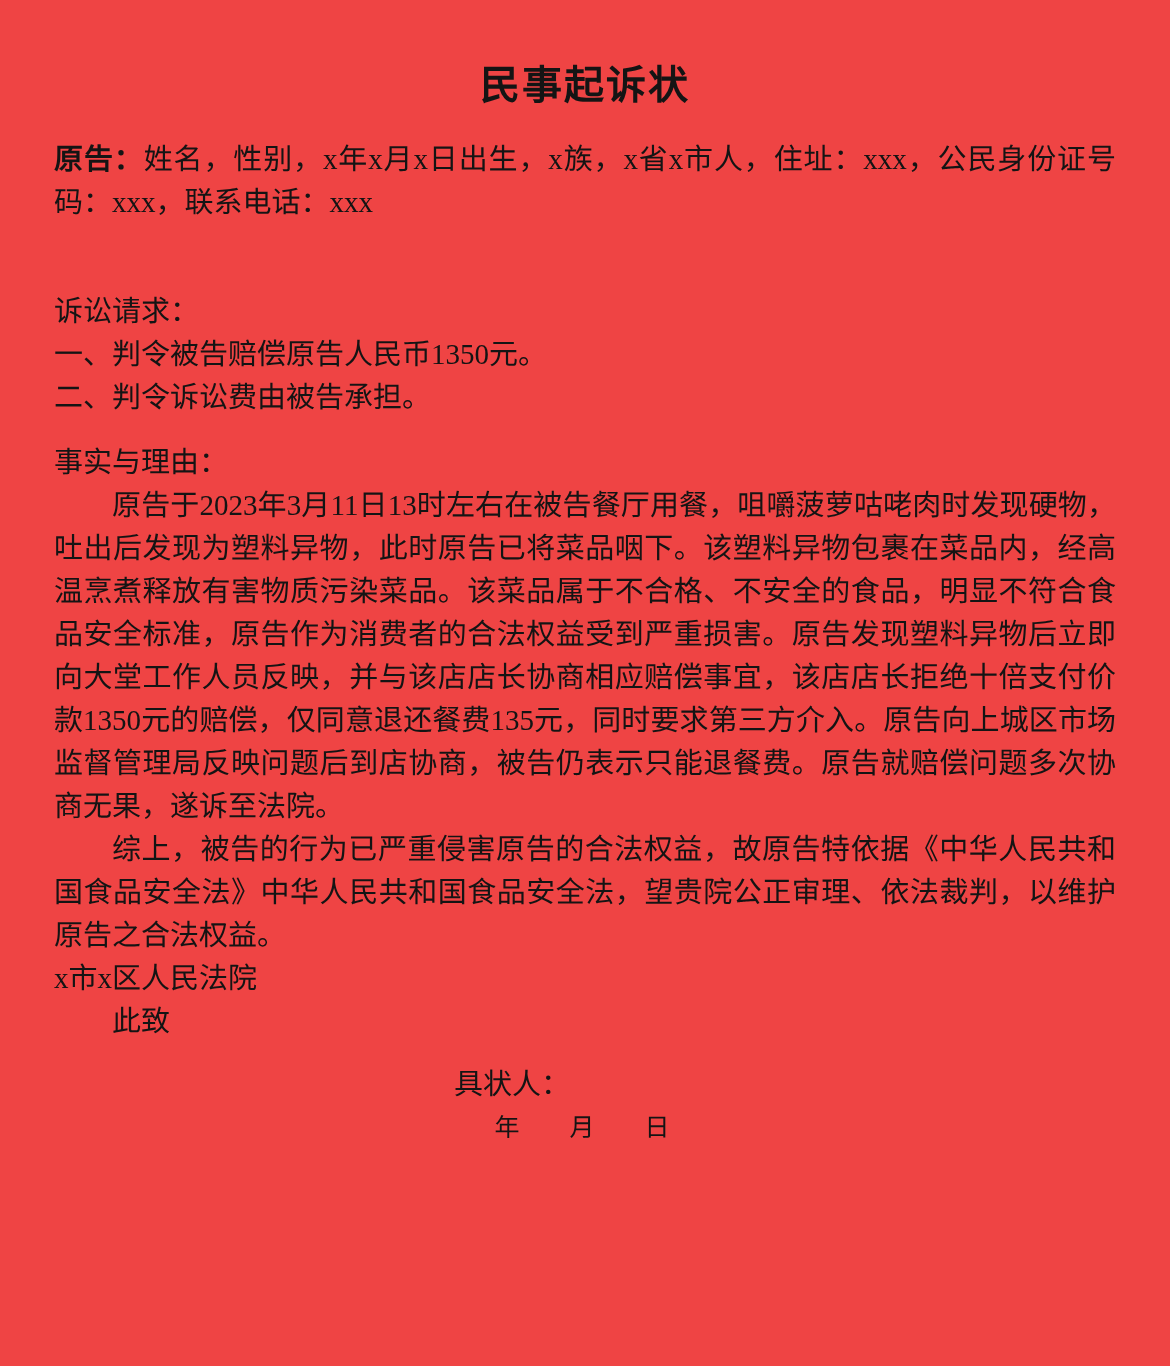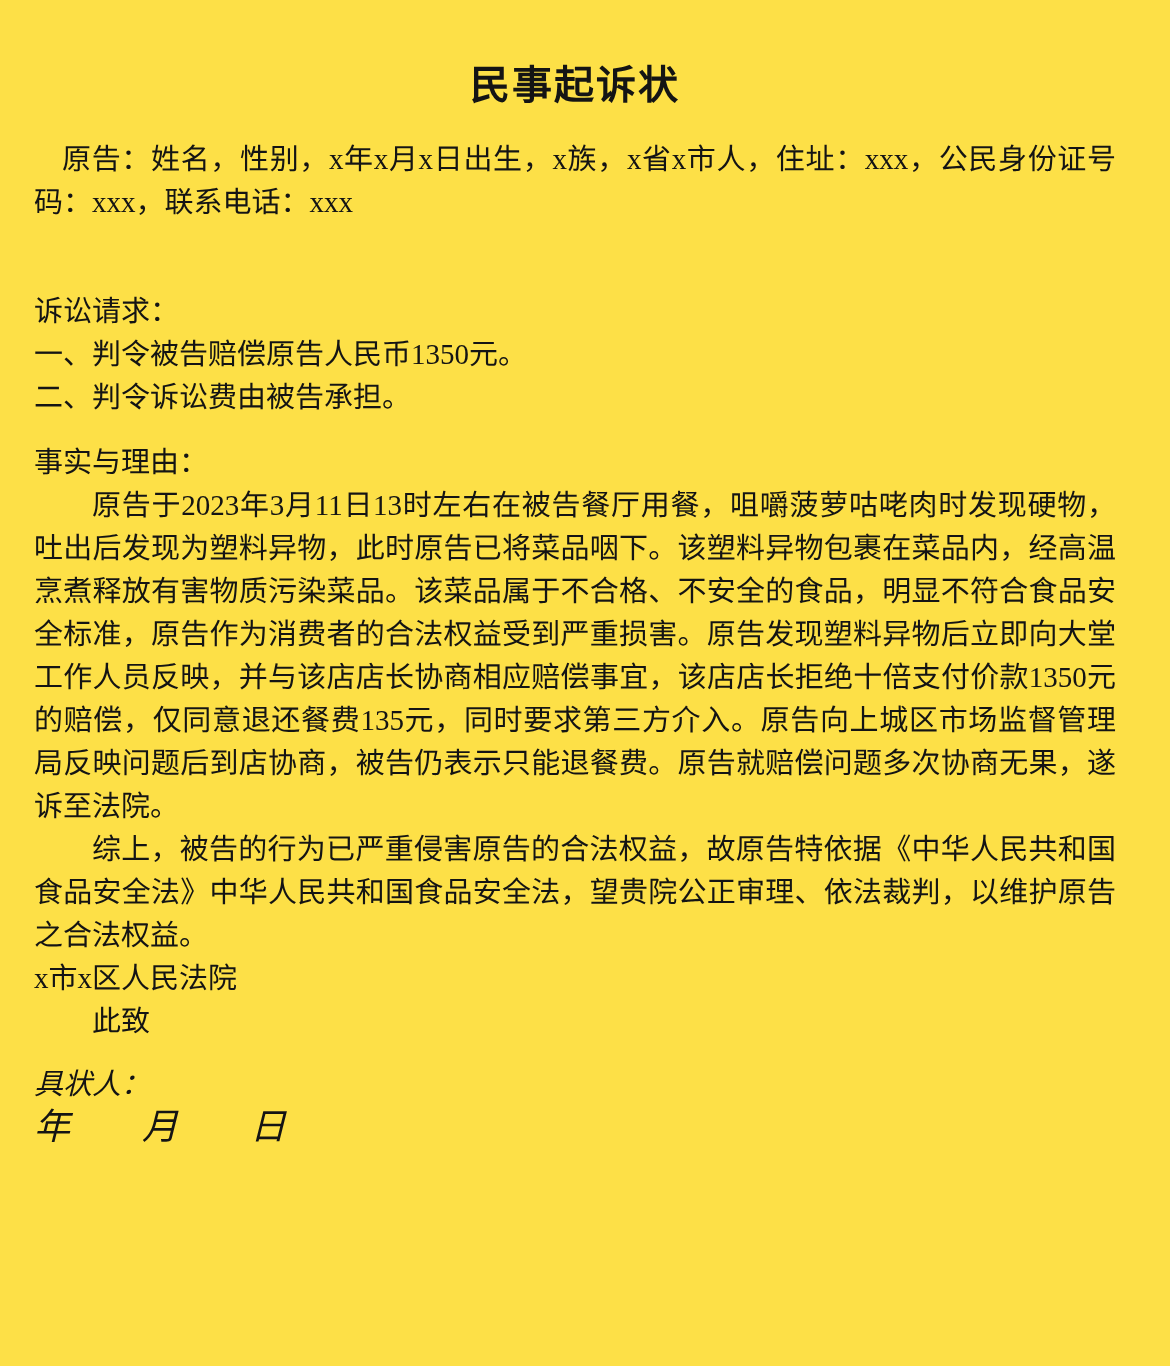"民事起诉状" .page { background: #fde047 -> #ef4444; padding: 58px 54px 0 34px -> 58px 54px 0 54px }
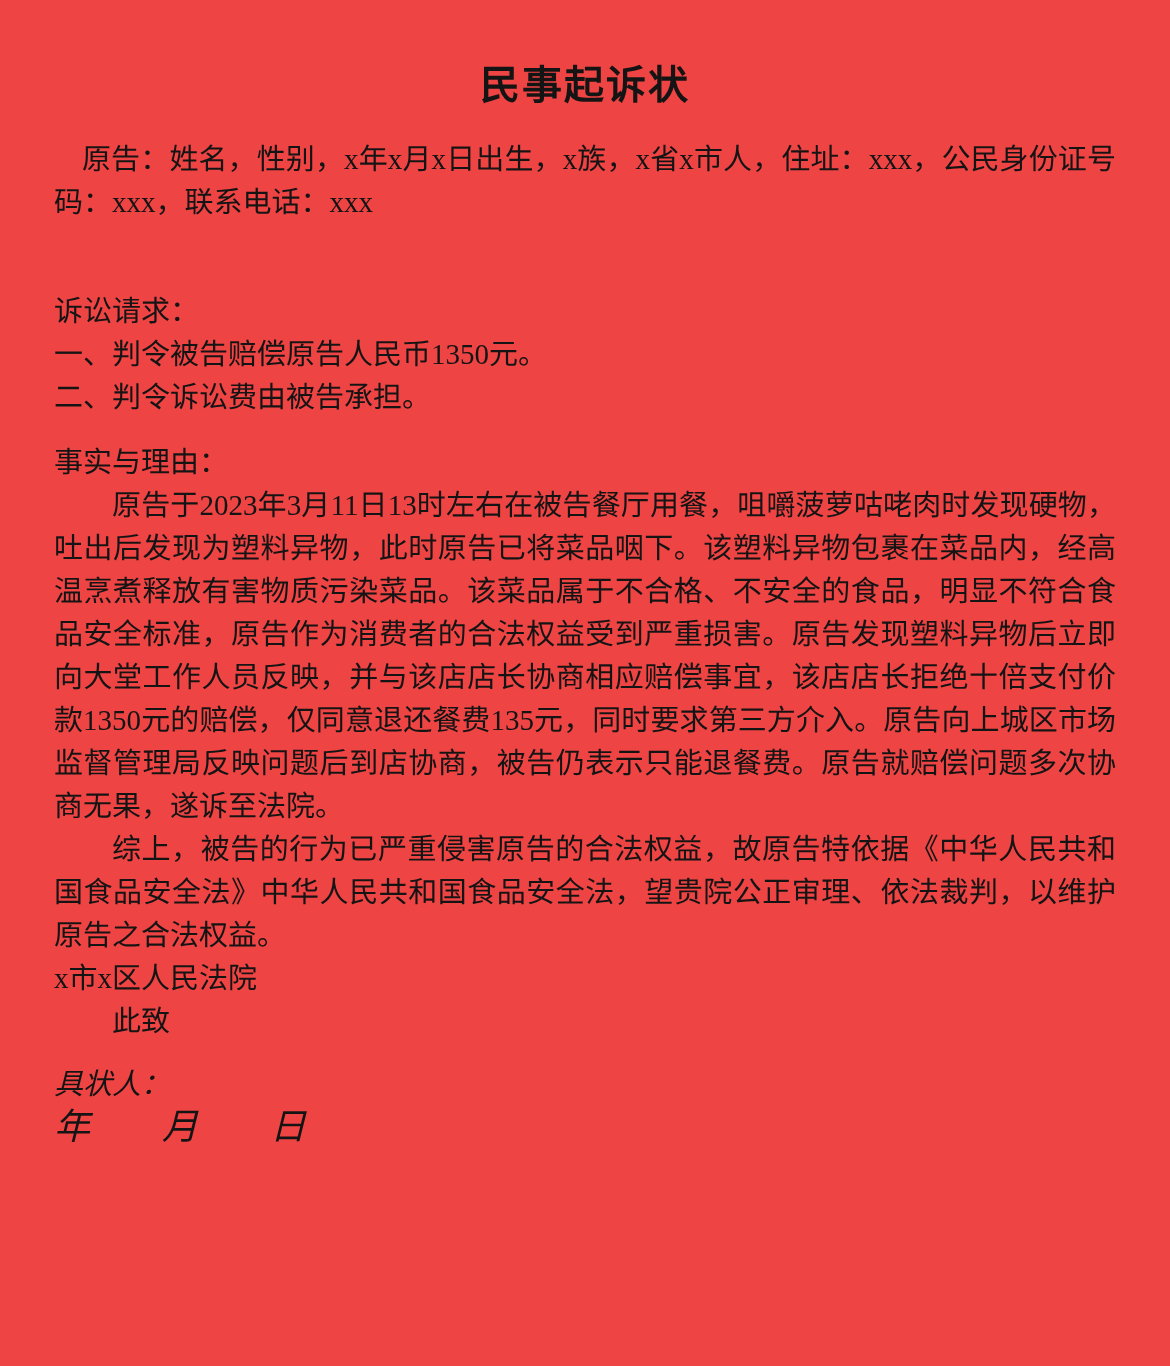"原告：" .lead { font-weight: normal -> bold; margin-left: 28px -> none }
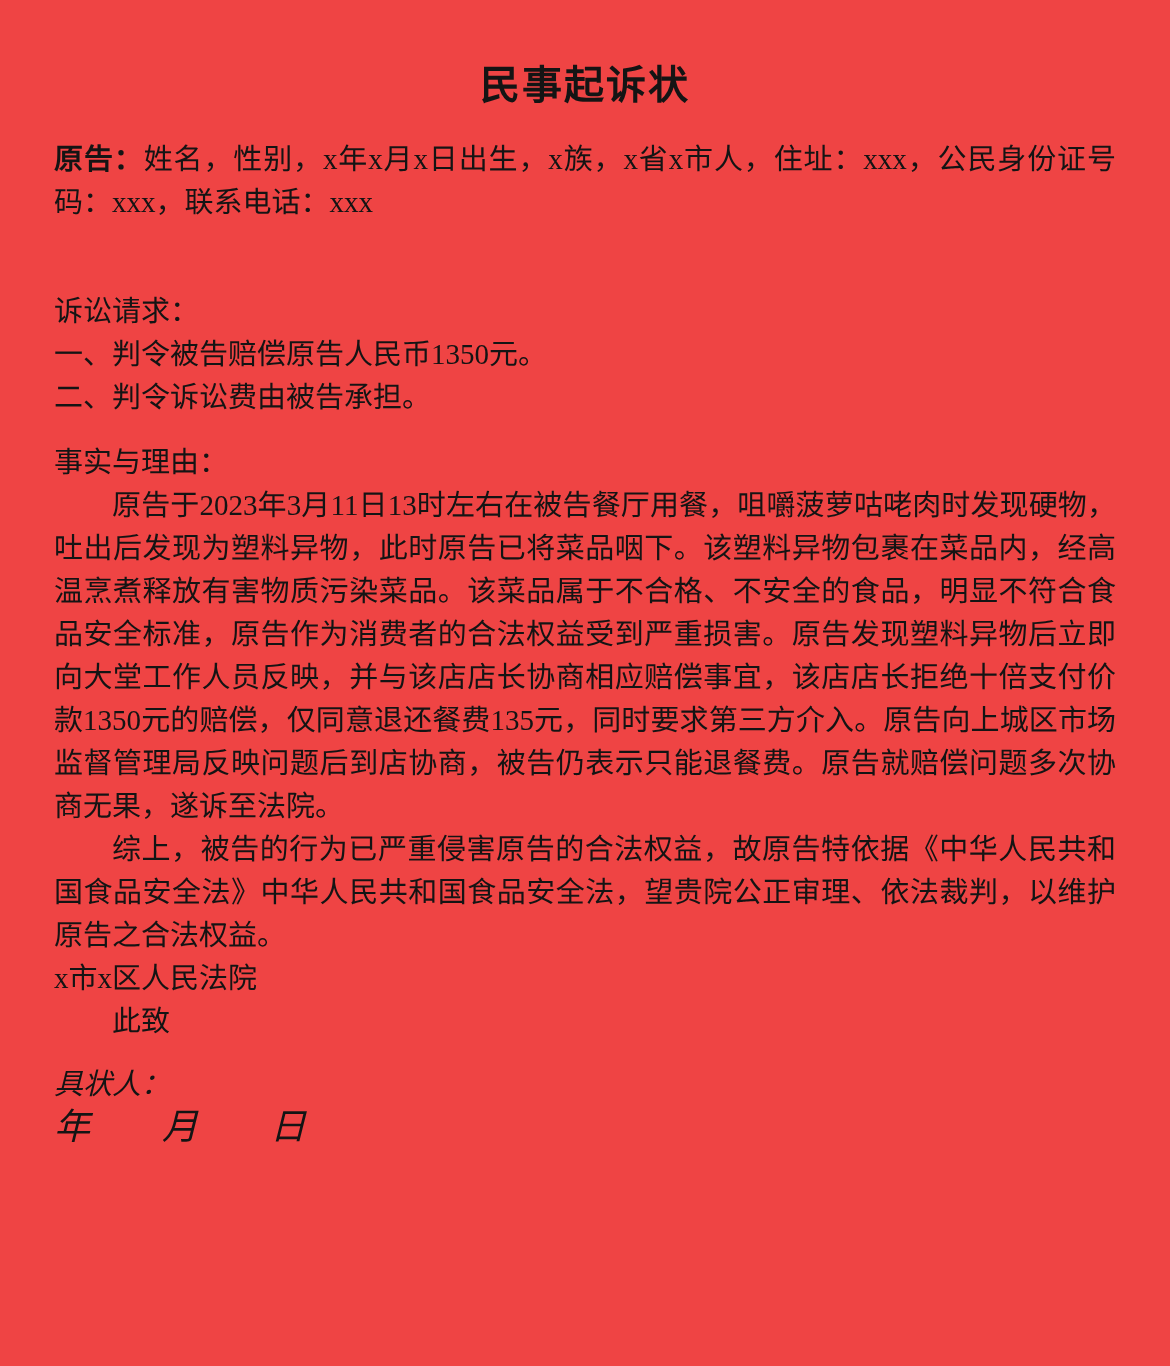"具状人：" .signature-block { font-style: italic -> none; text-align: left -> center }
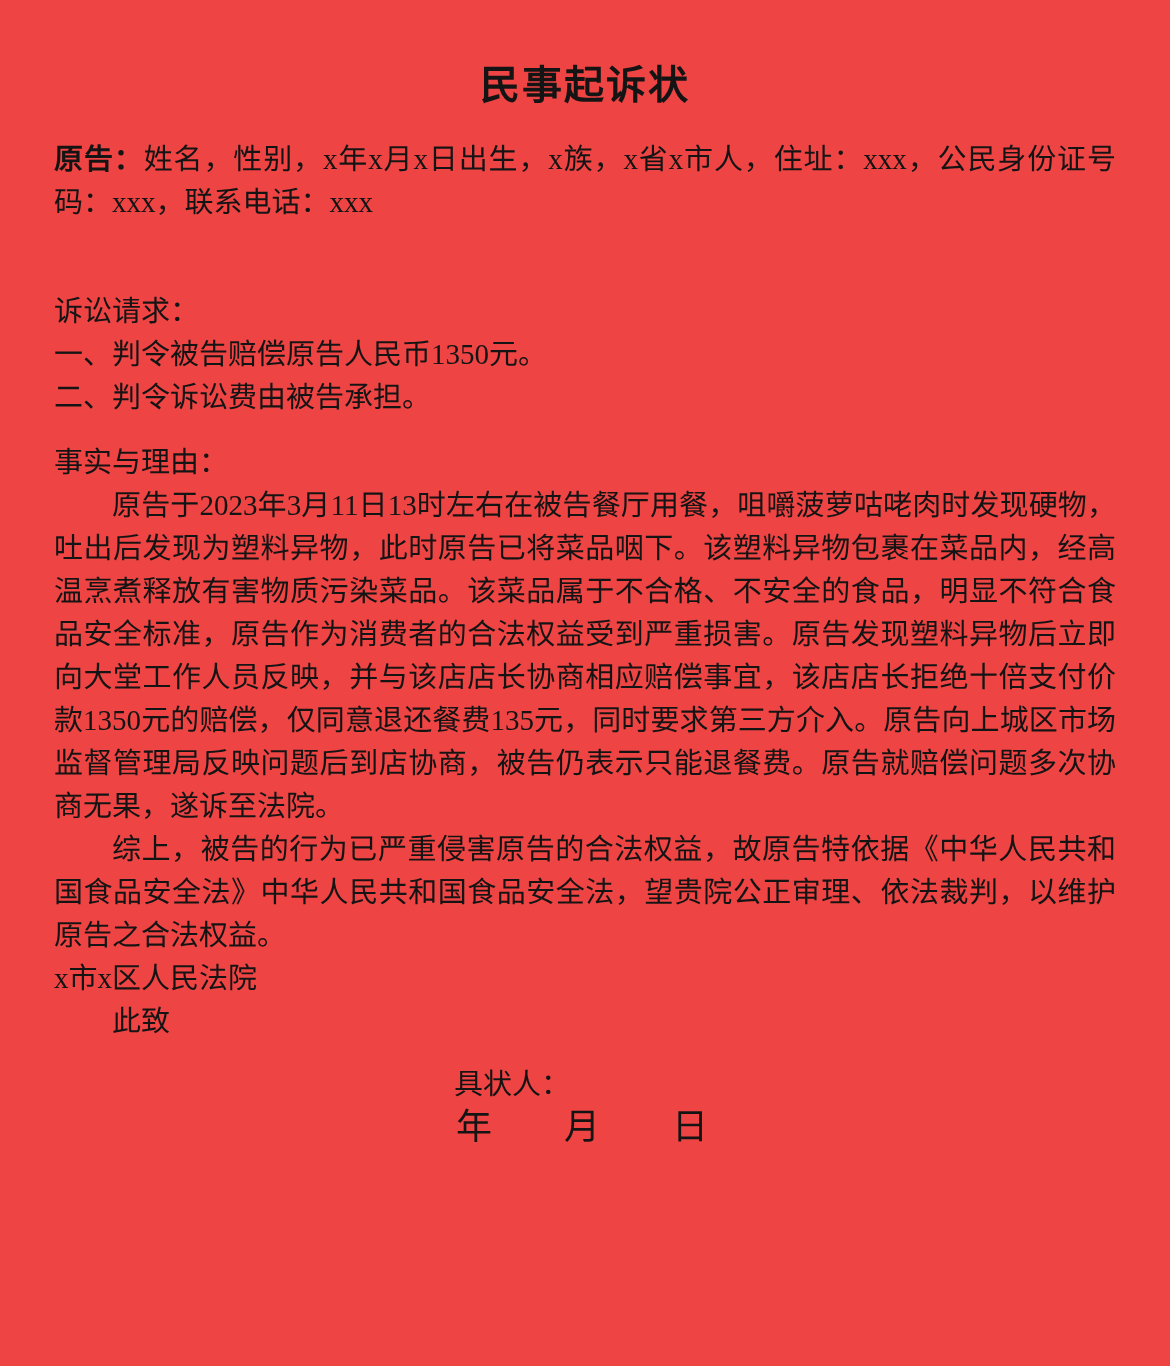"年 月 日" .sig-date { font-size: 36px -> 25px }
